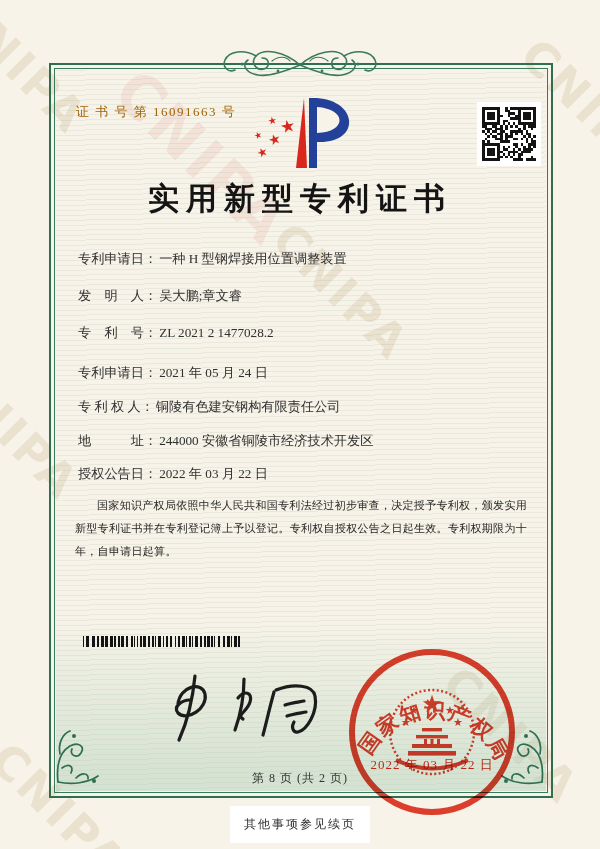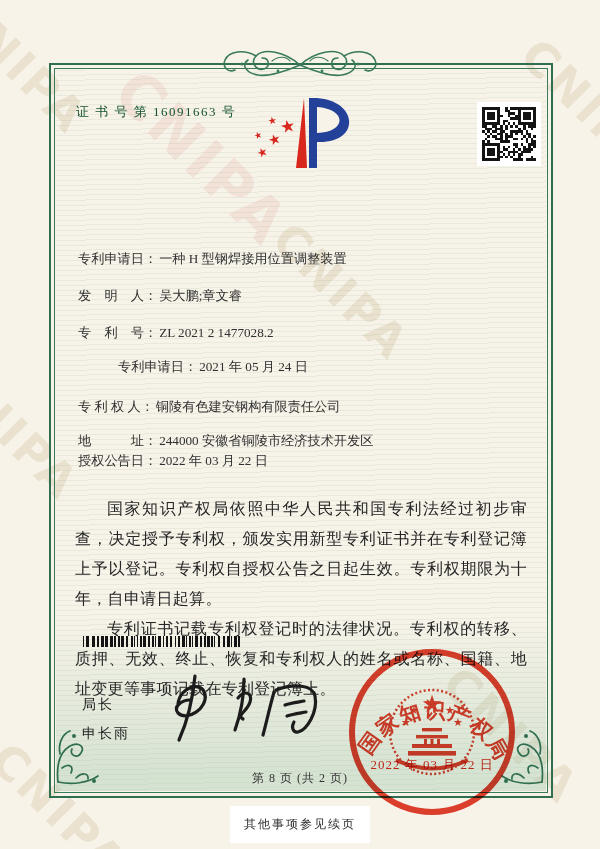"证 书 号 第 16091663" .cert-no { color: #14532d -> #a16207 }
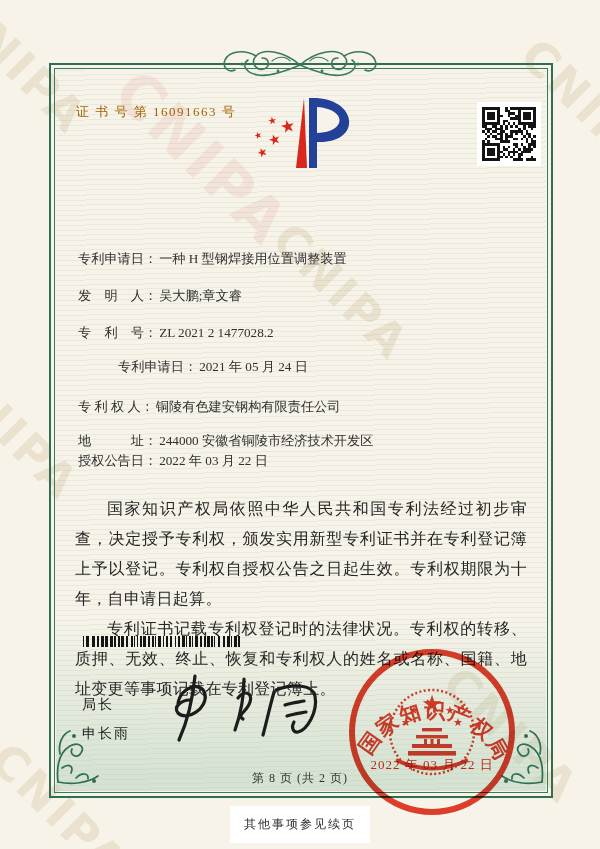"实用新型专利证书" div.title { html: none -> <div>实用新型专利证书</div> }
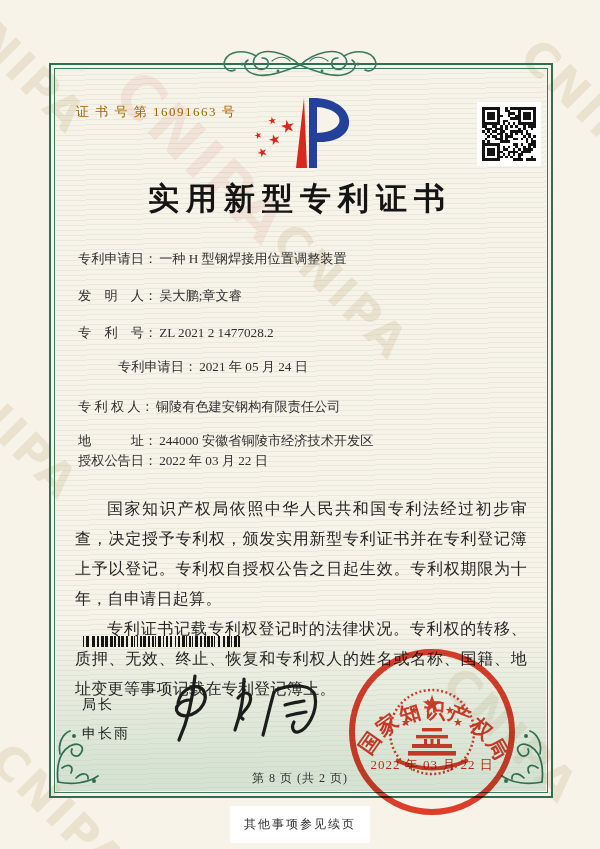"专利申请日： 2021 年 05 月" div.frow { margin-left: 40px -> none; top: 108px -> 114px }
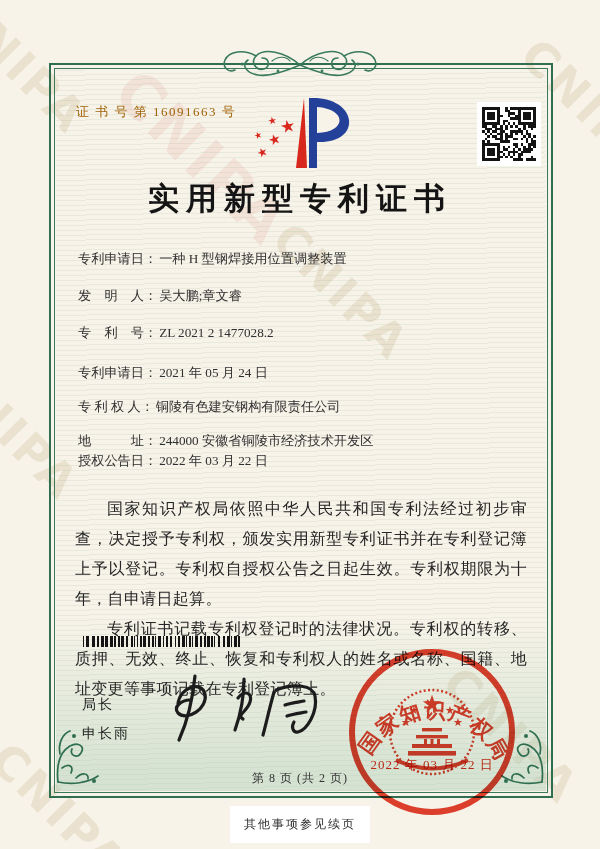"授权公告日： 2022 年 03 月" div.frow { top: 202px -> 215px }
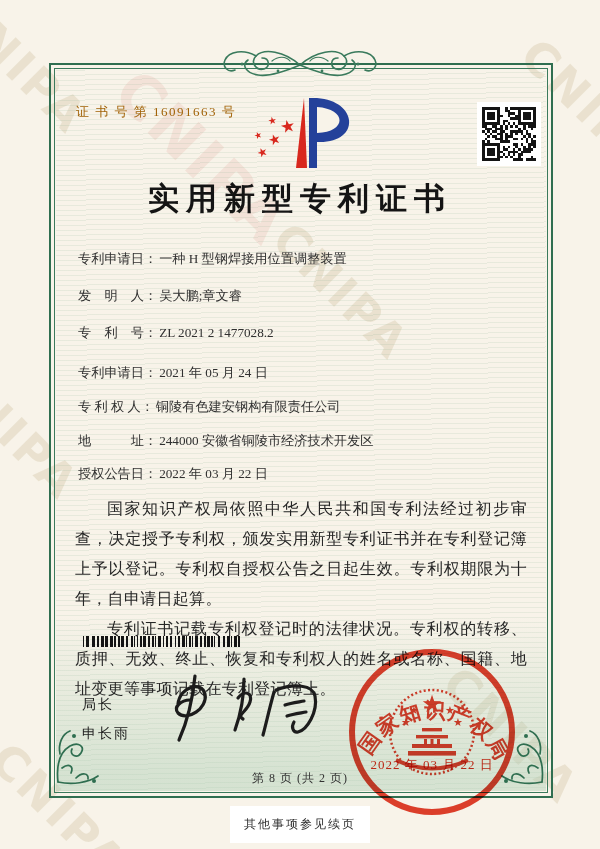"国家知识产权局依照中华人民共和国专利法经过初步审查，决定授予专利权，颁发实用新型" .body-text { font-size: 16px -> 11px; line-height: 30px -> 23px }
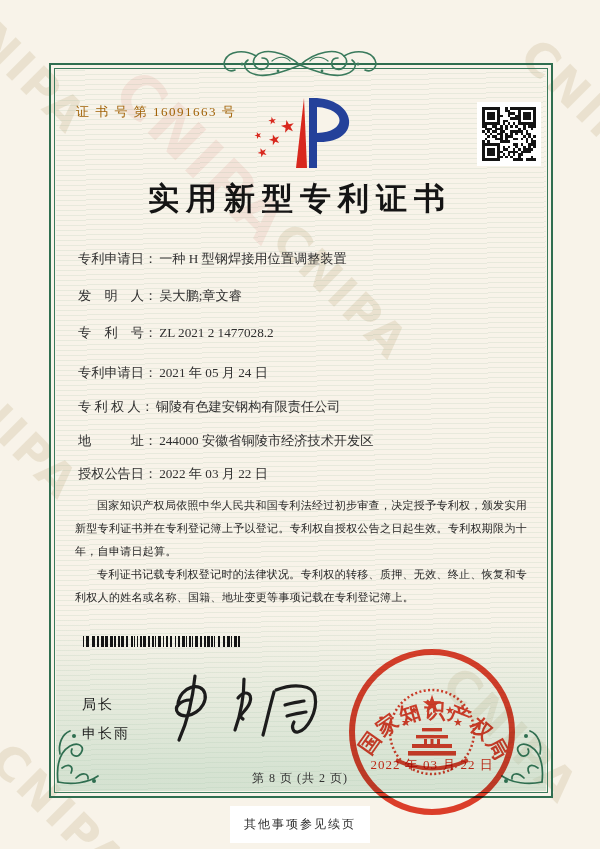"专利证书记载专利权登记时的法律状况。专利权的转移、质押、无效、终止、恢复和专利权" p { html: <p>专利证书记载专利权登记时的法律状况。专利权的转移、质押、无效、终止、恢复和专利权人的姓名或名称、国籍、地址变更等事项记载在专利登记簿上。</p> -> none }
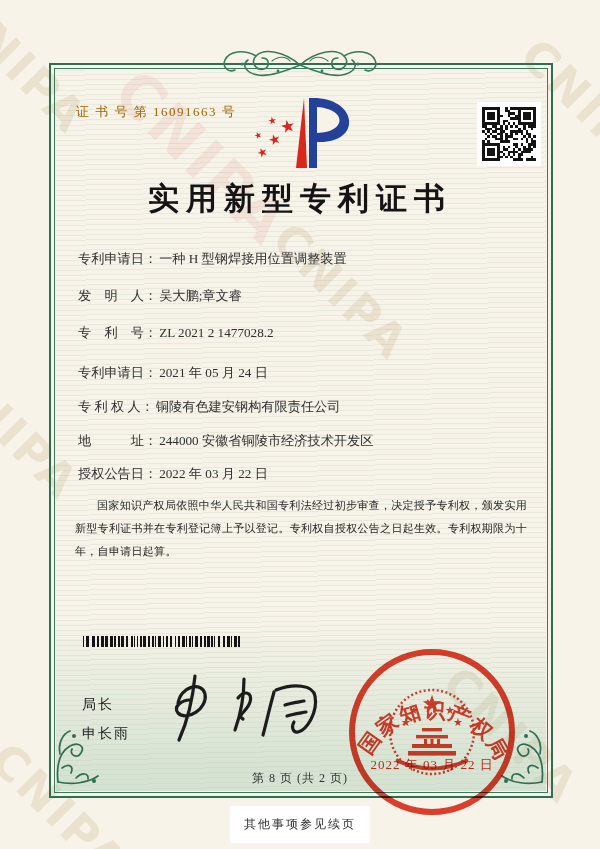"局长" div.signer { html: <div> <div>局长</div> <div>申长雨</div> </div> -> none }
